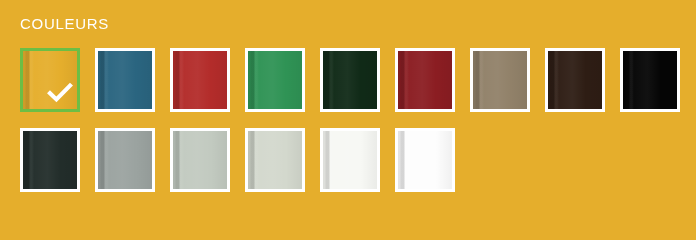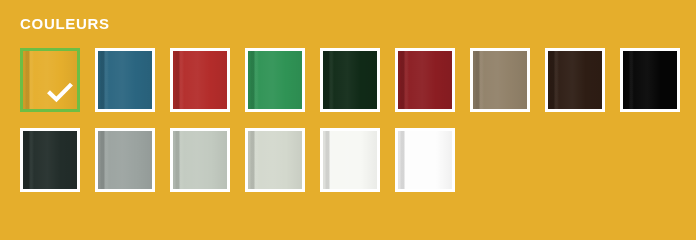"COULEURS" #panel-title { font-weight: bold -> normal }
